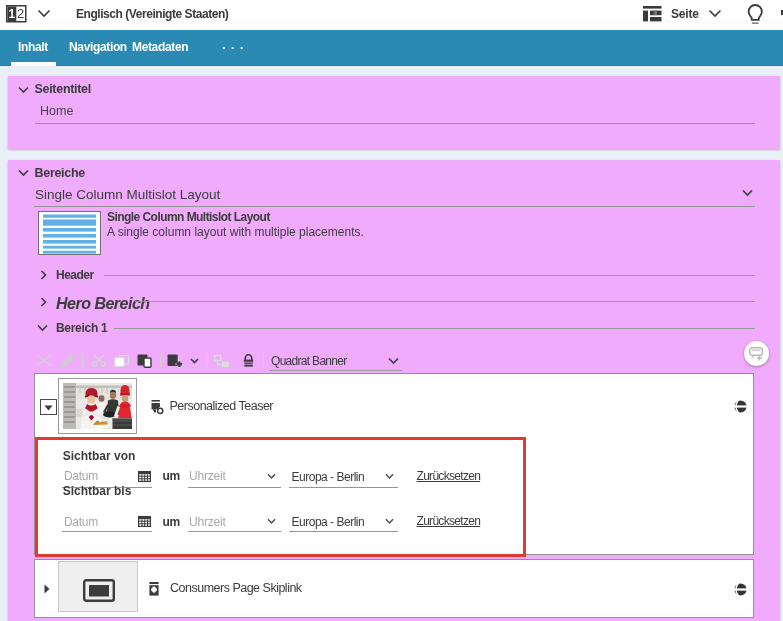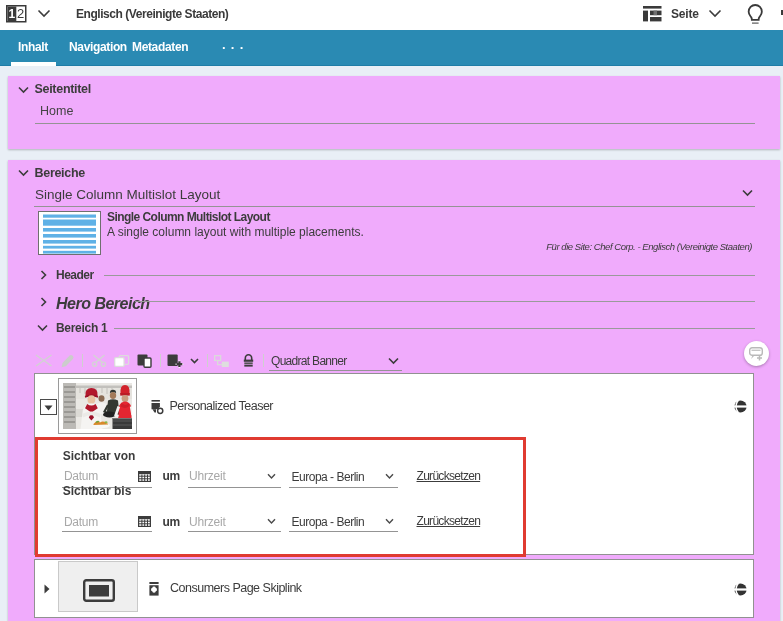"Für die Site: Chef Corp." div.abs { html: <div>Für die Site: Chef Corp. - Englisch (Vereinigte Staaten)</div> -> none }
